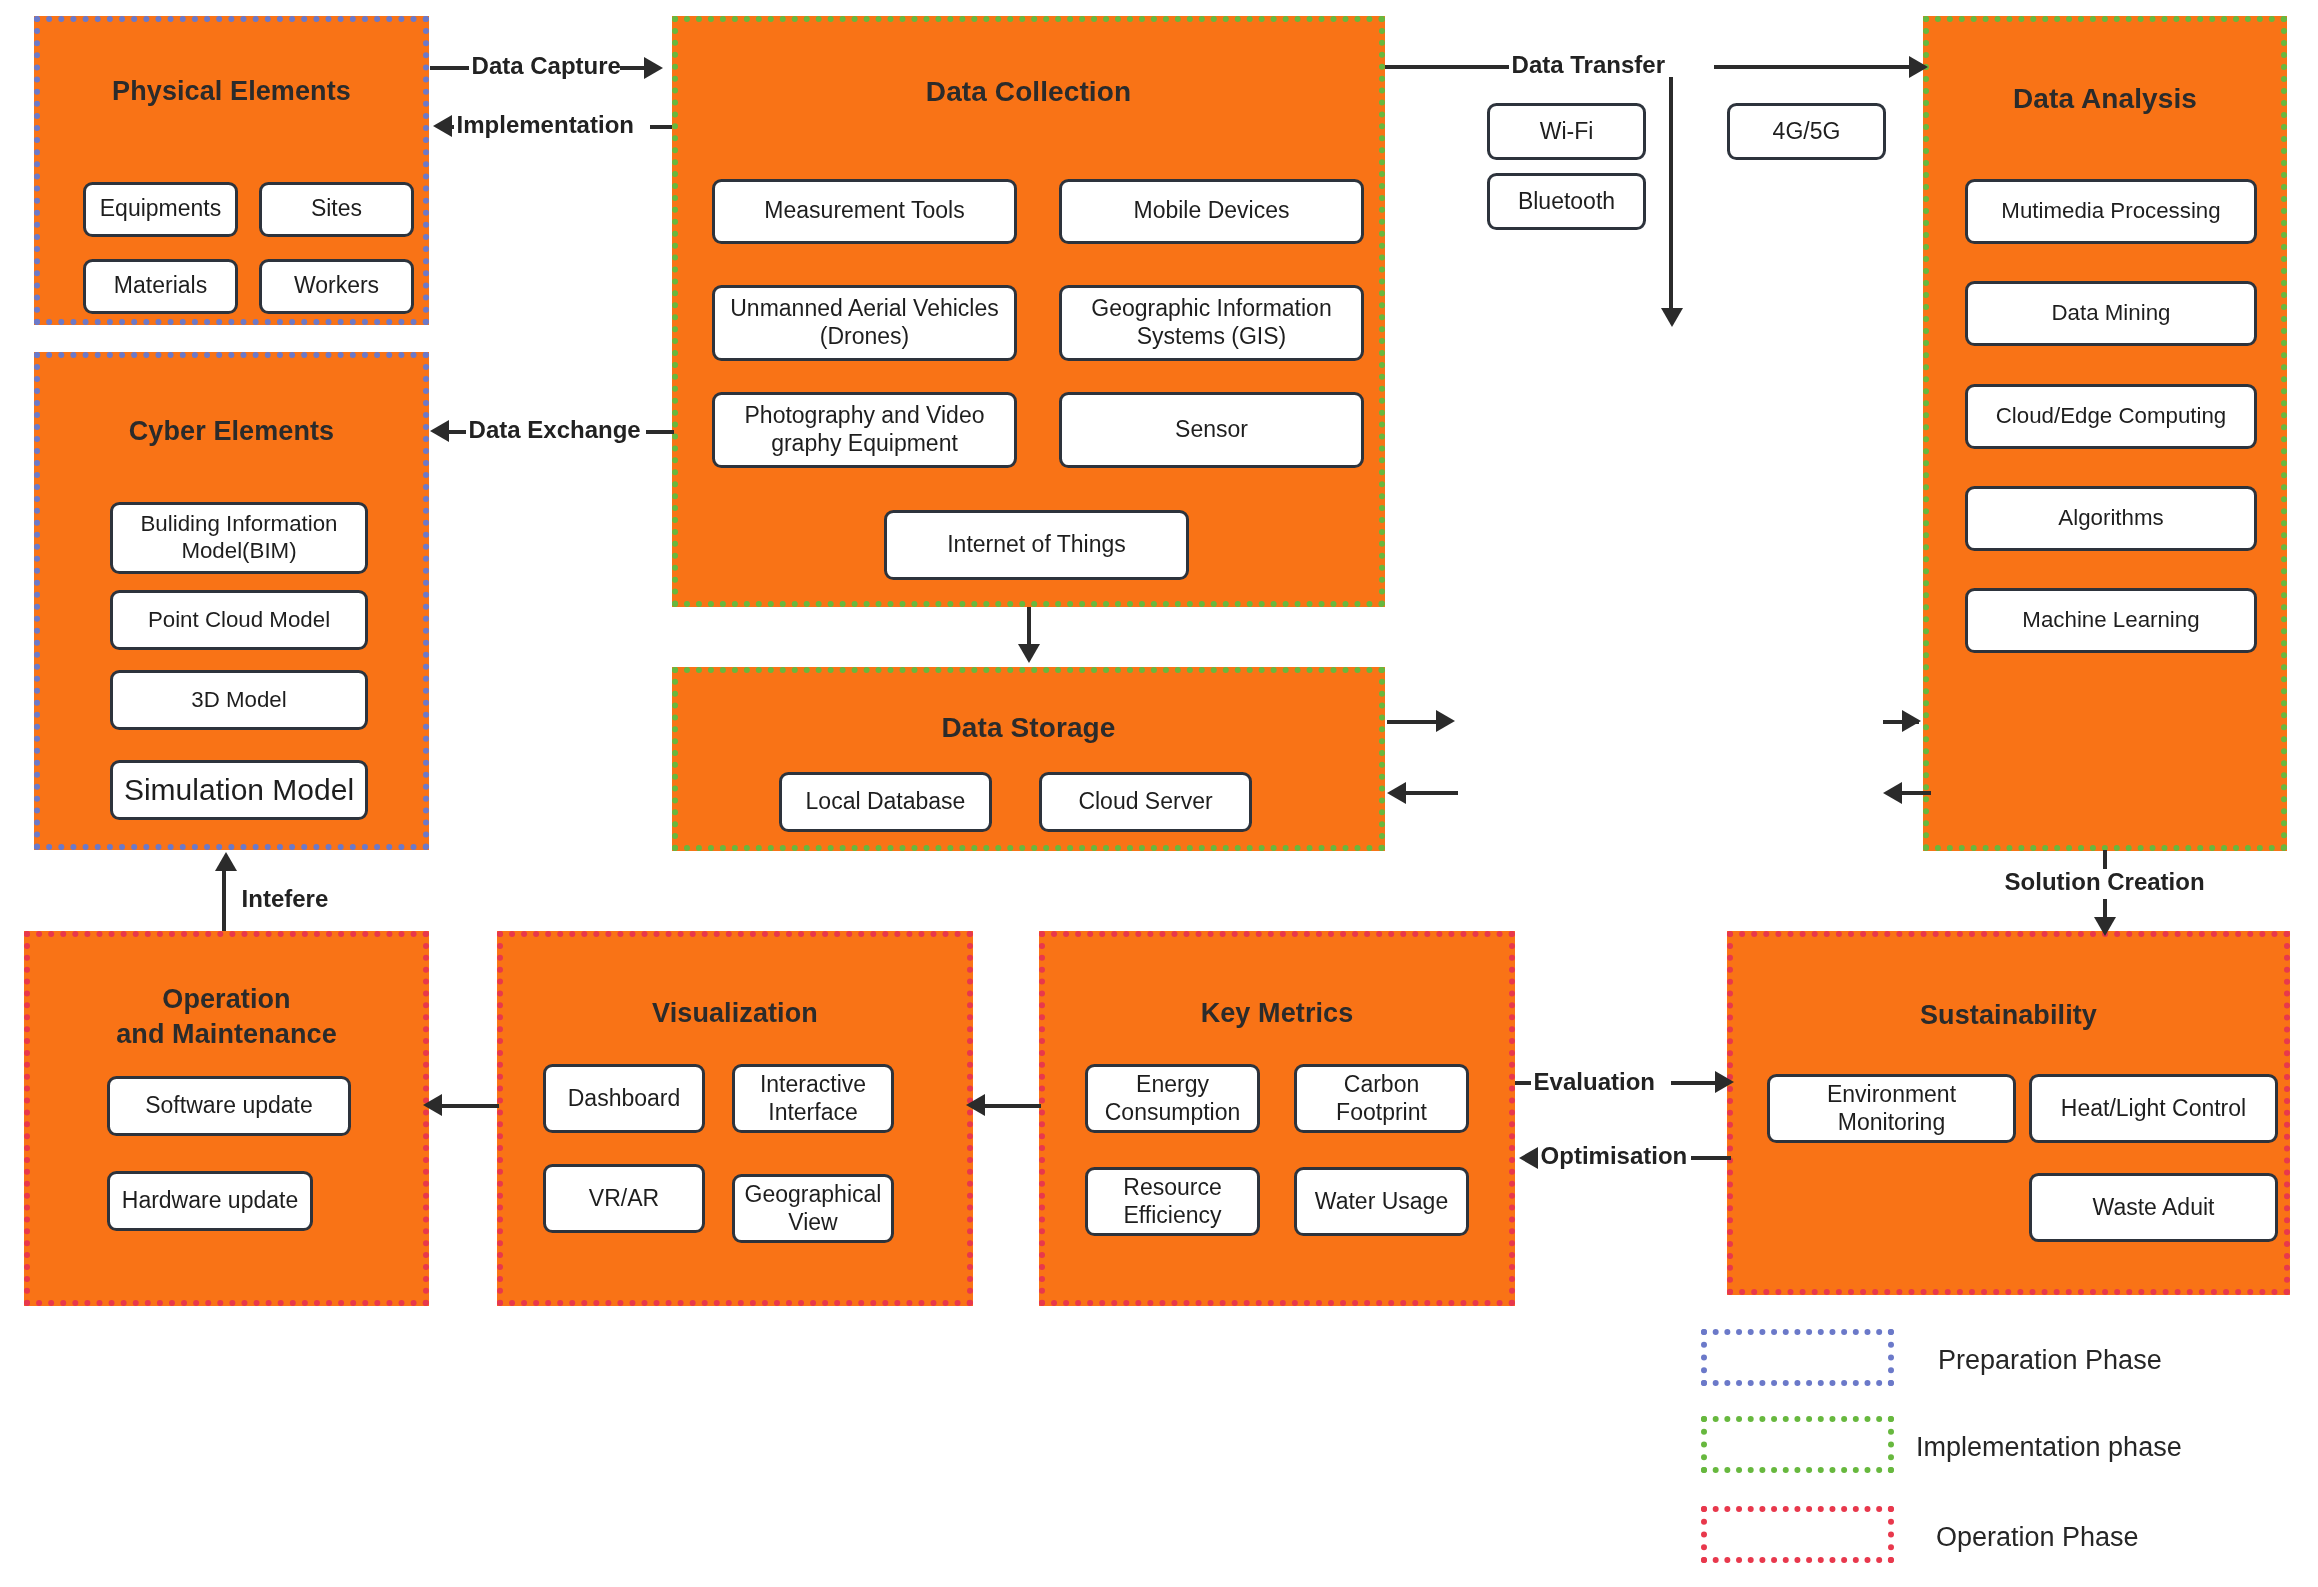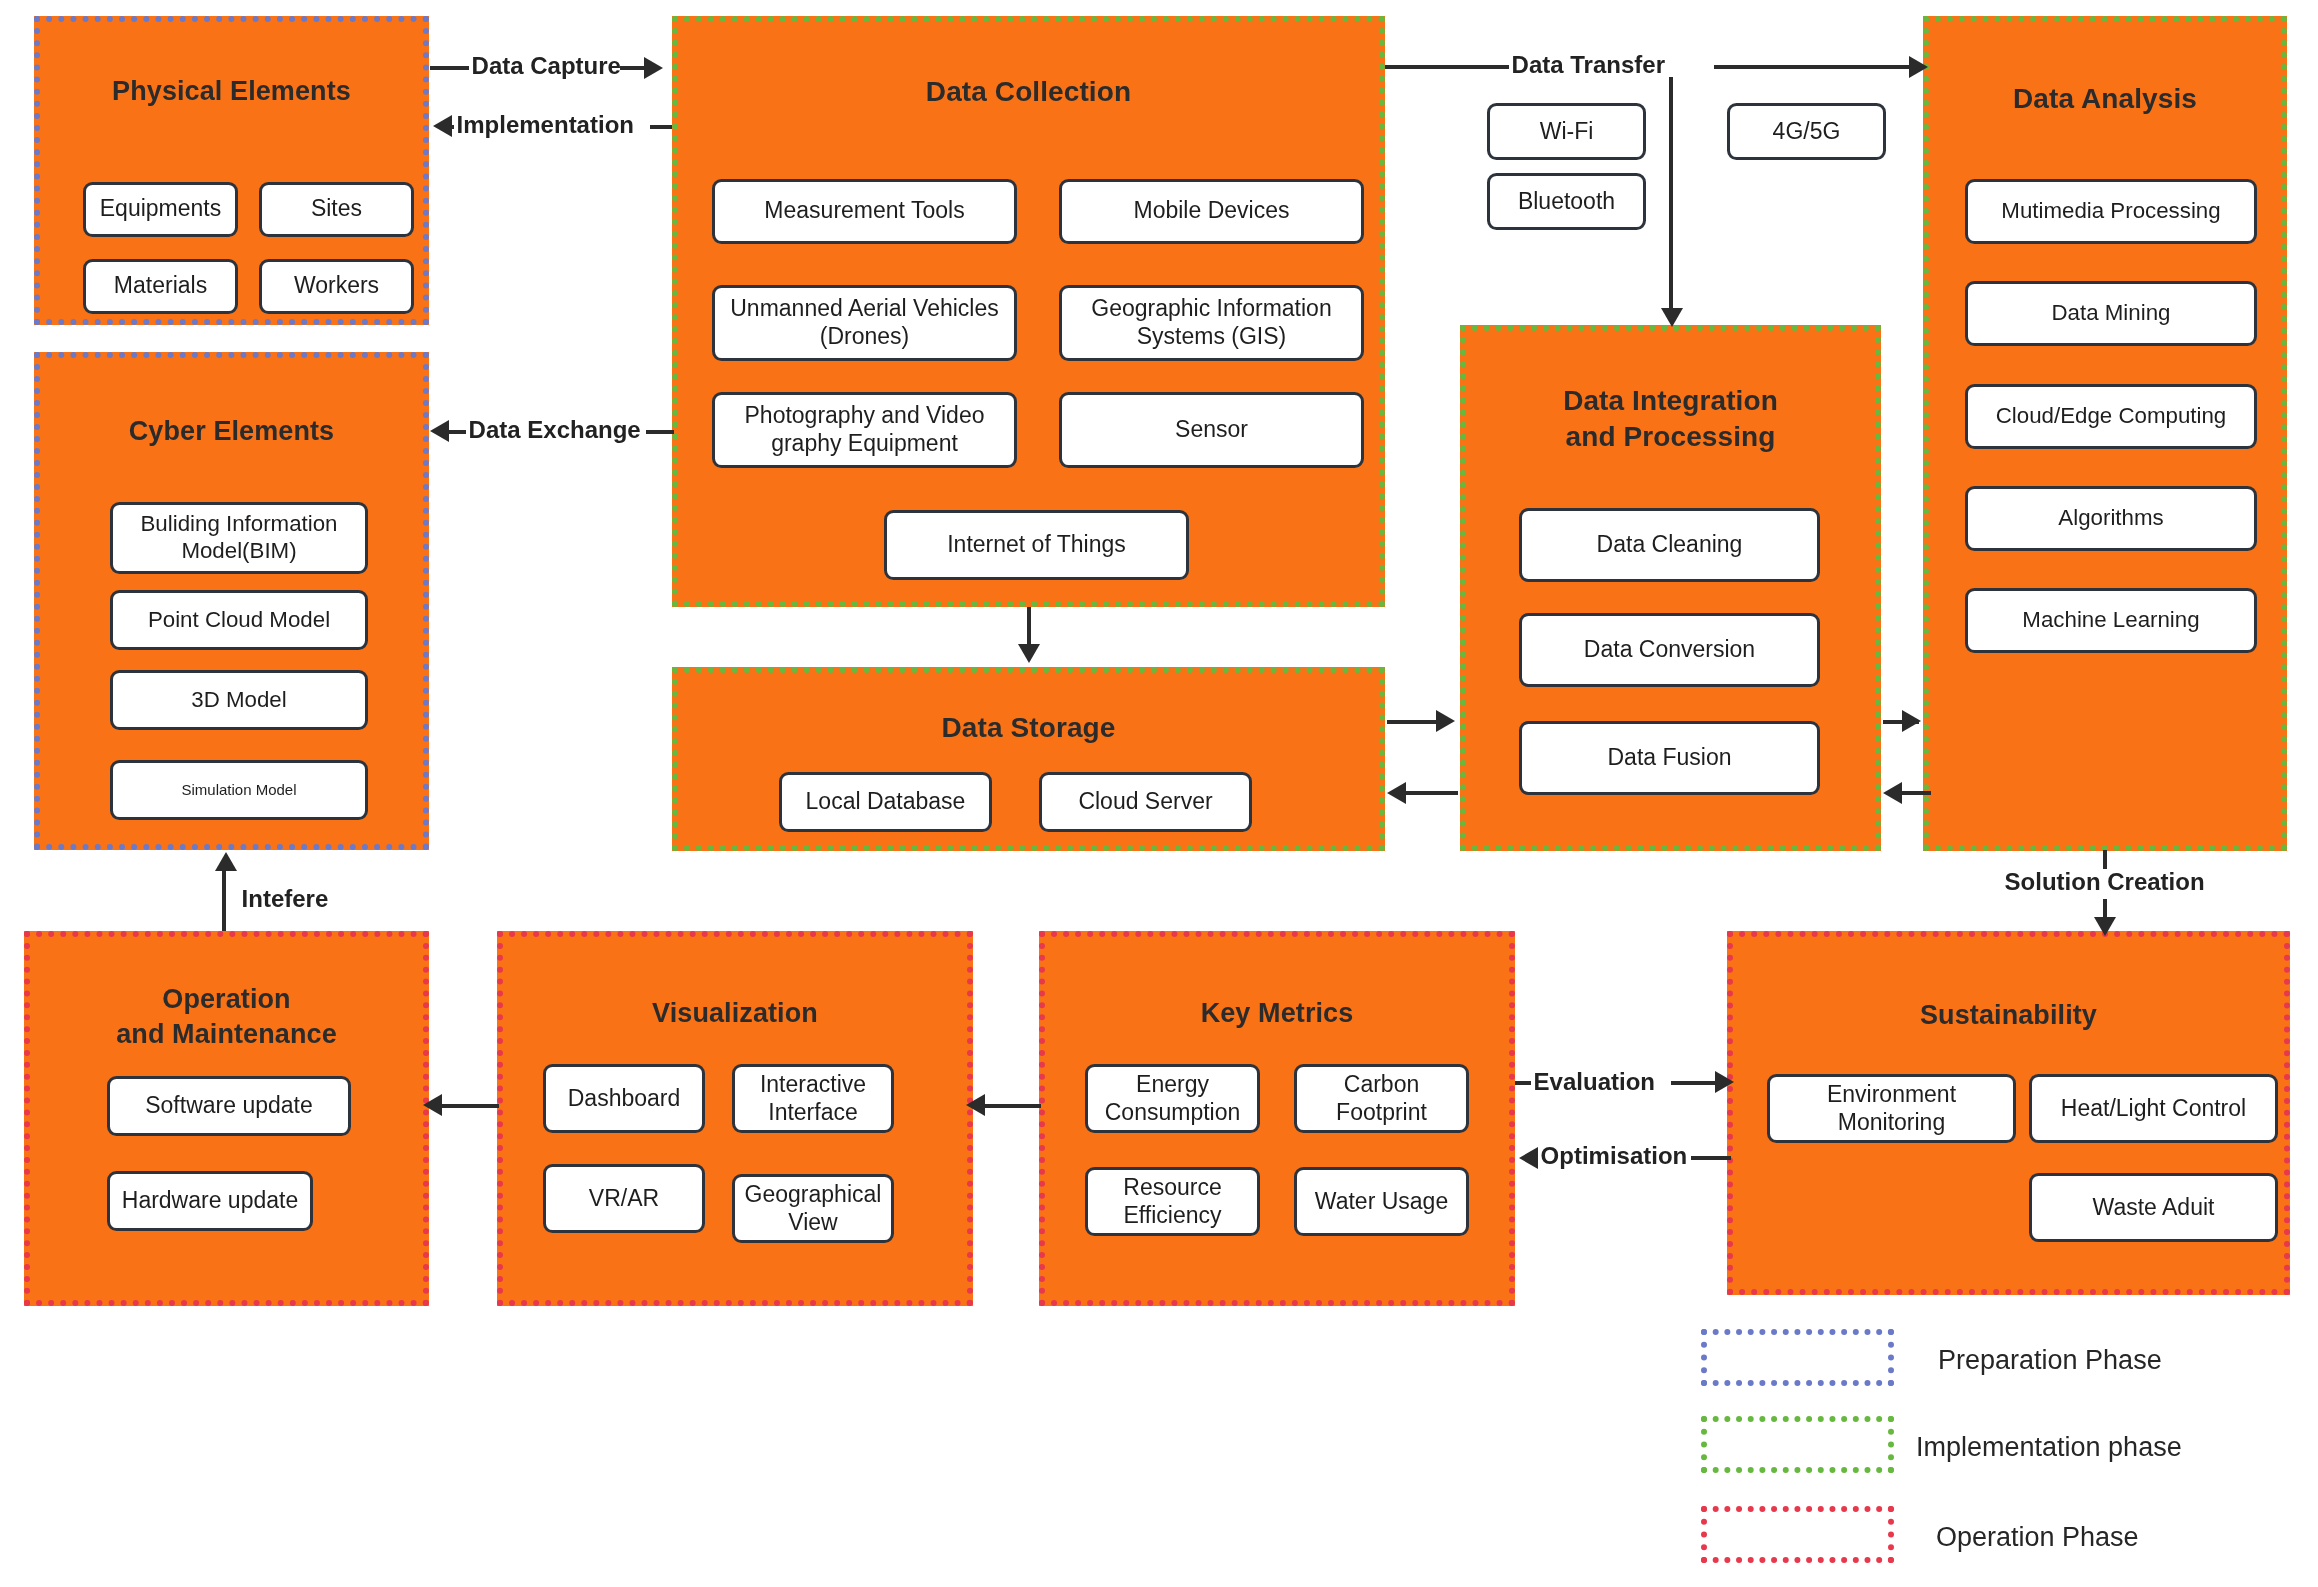"Data Integration" div.phase { html: <div> <div>Data Integration</div> <div>and Processing</div> <div> <span>Data Cleaning</span> </div> <div> <span>Data Conversion</span> </div> <div> <span>Data Fusion</span> </div> </div> -> none }
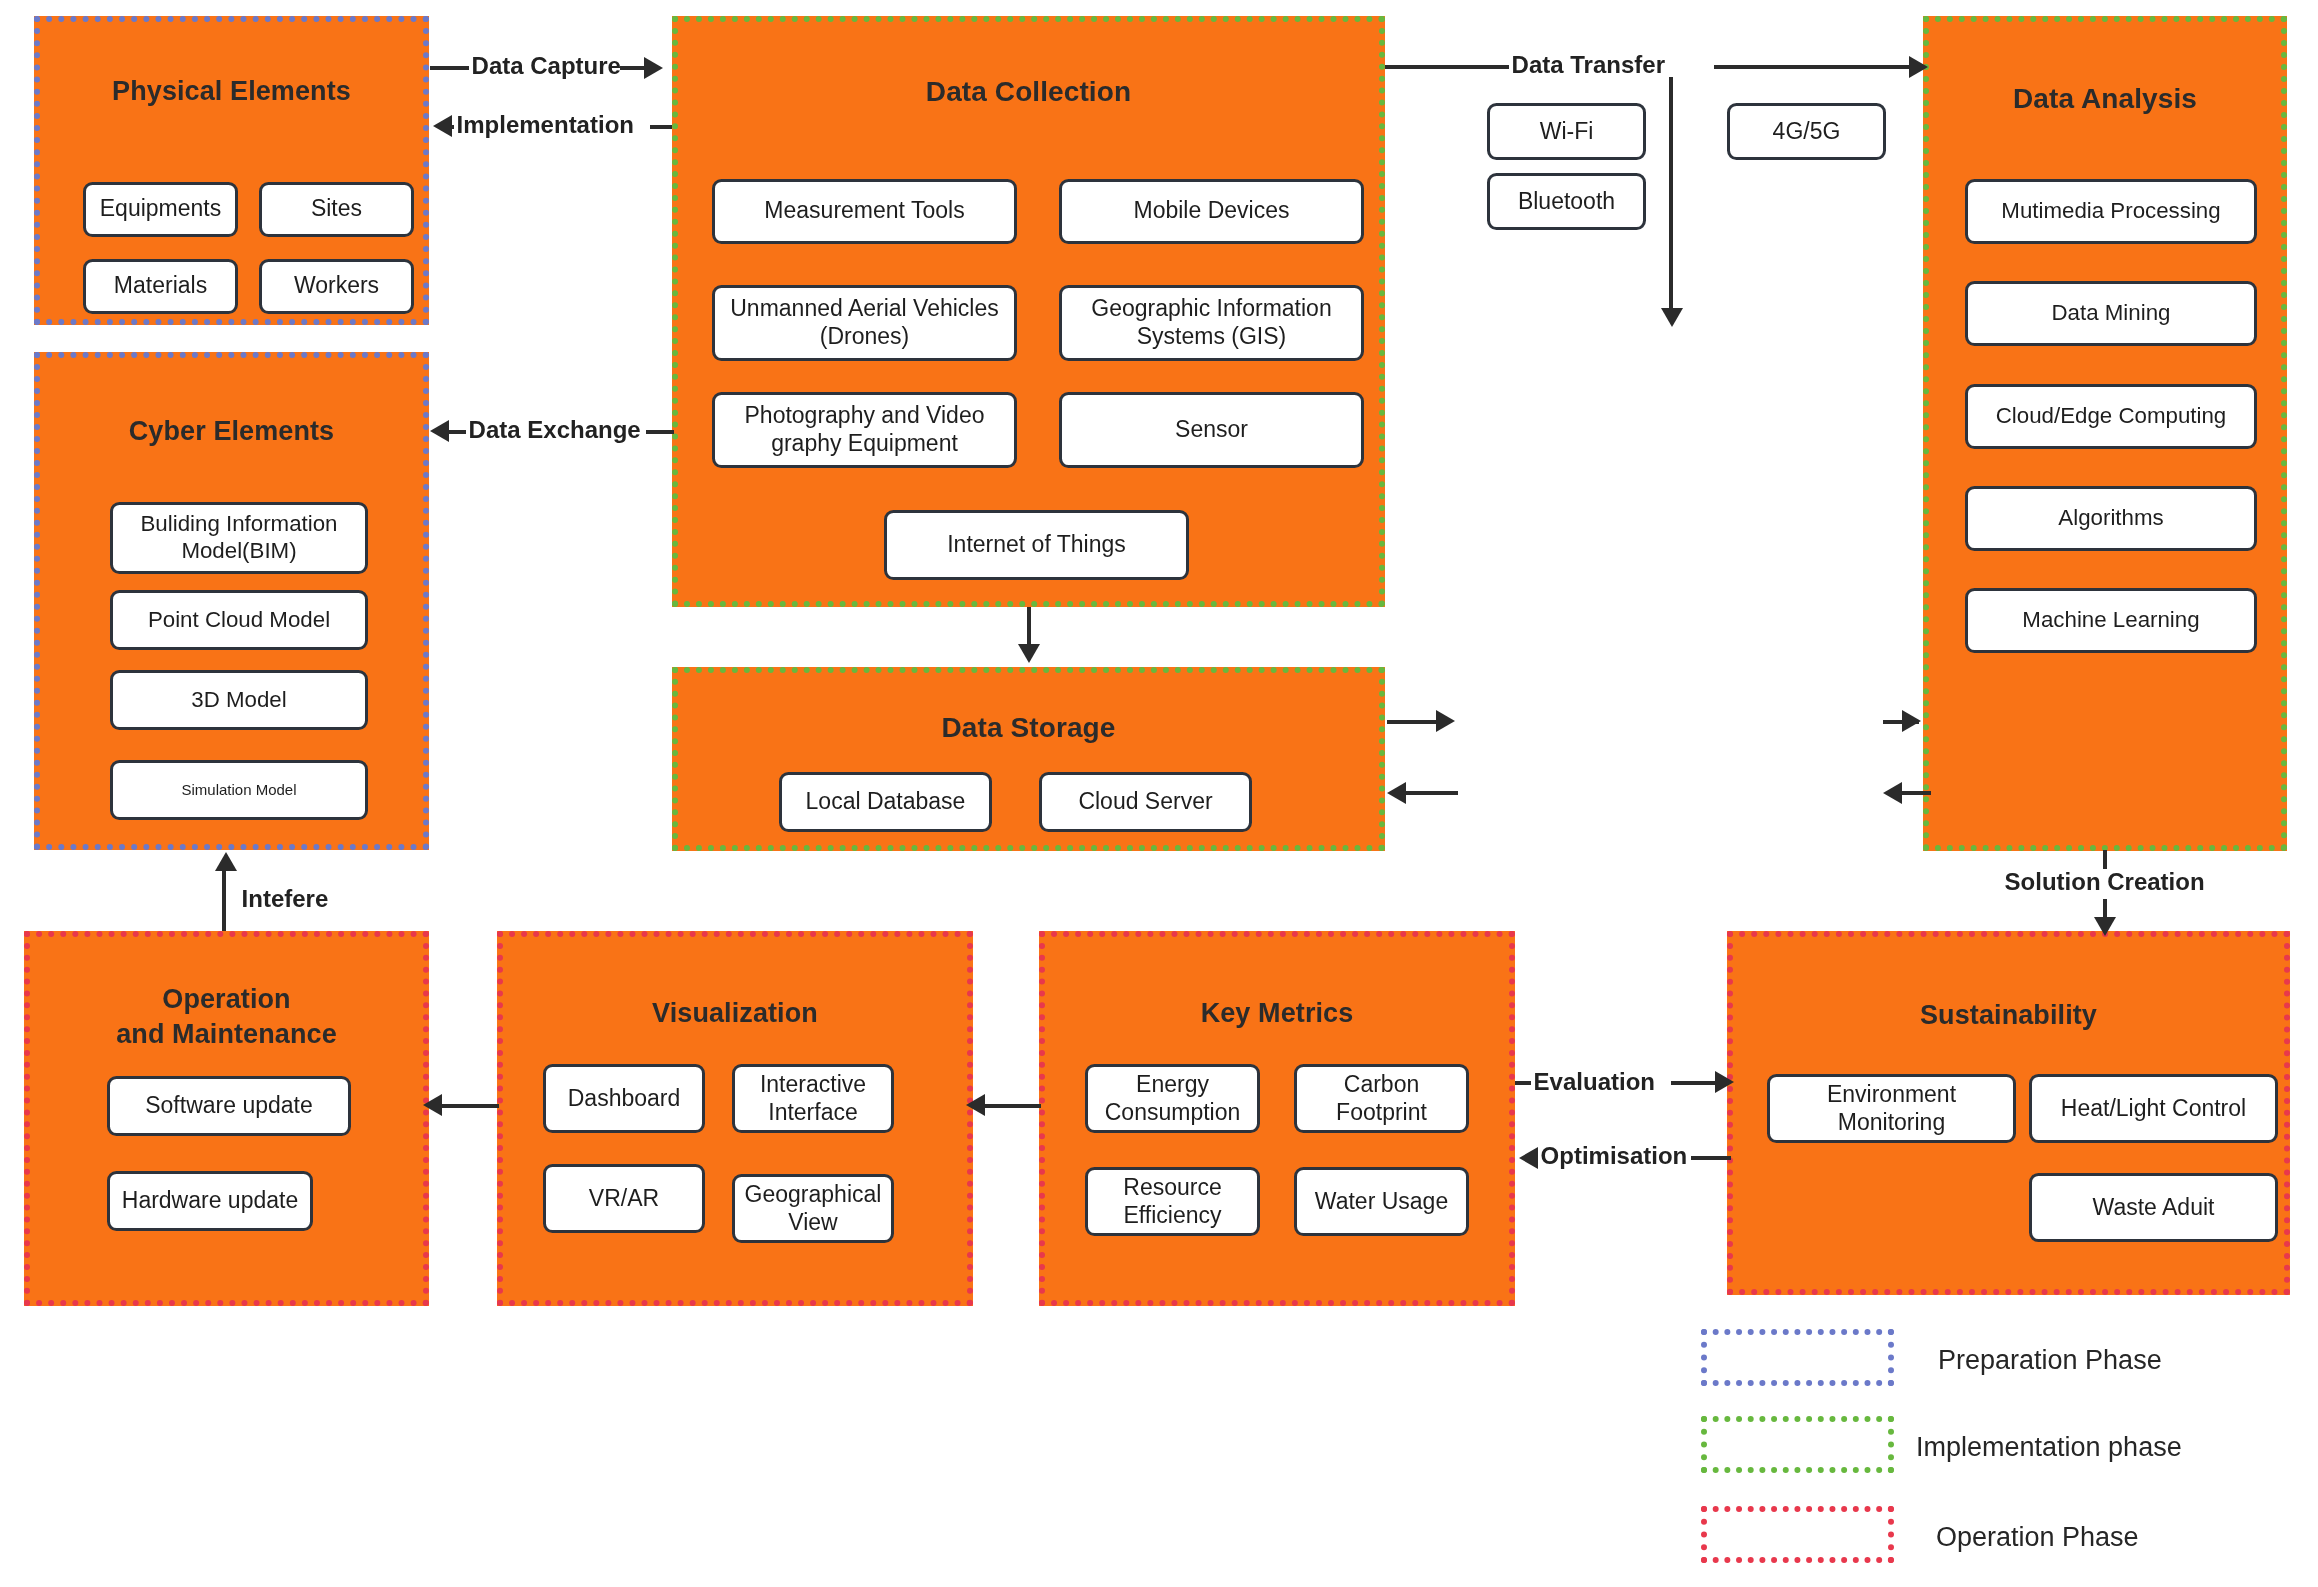"Simulation Model" div.node { font-size: 15px -> 30px }
